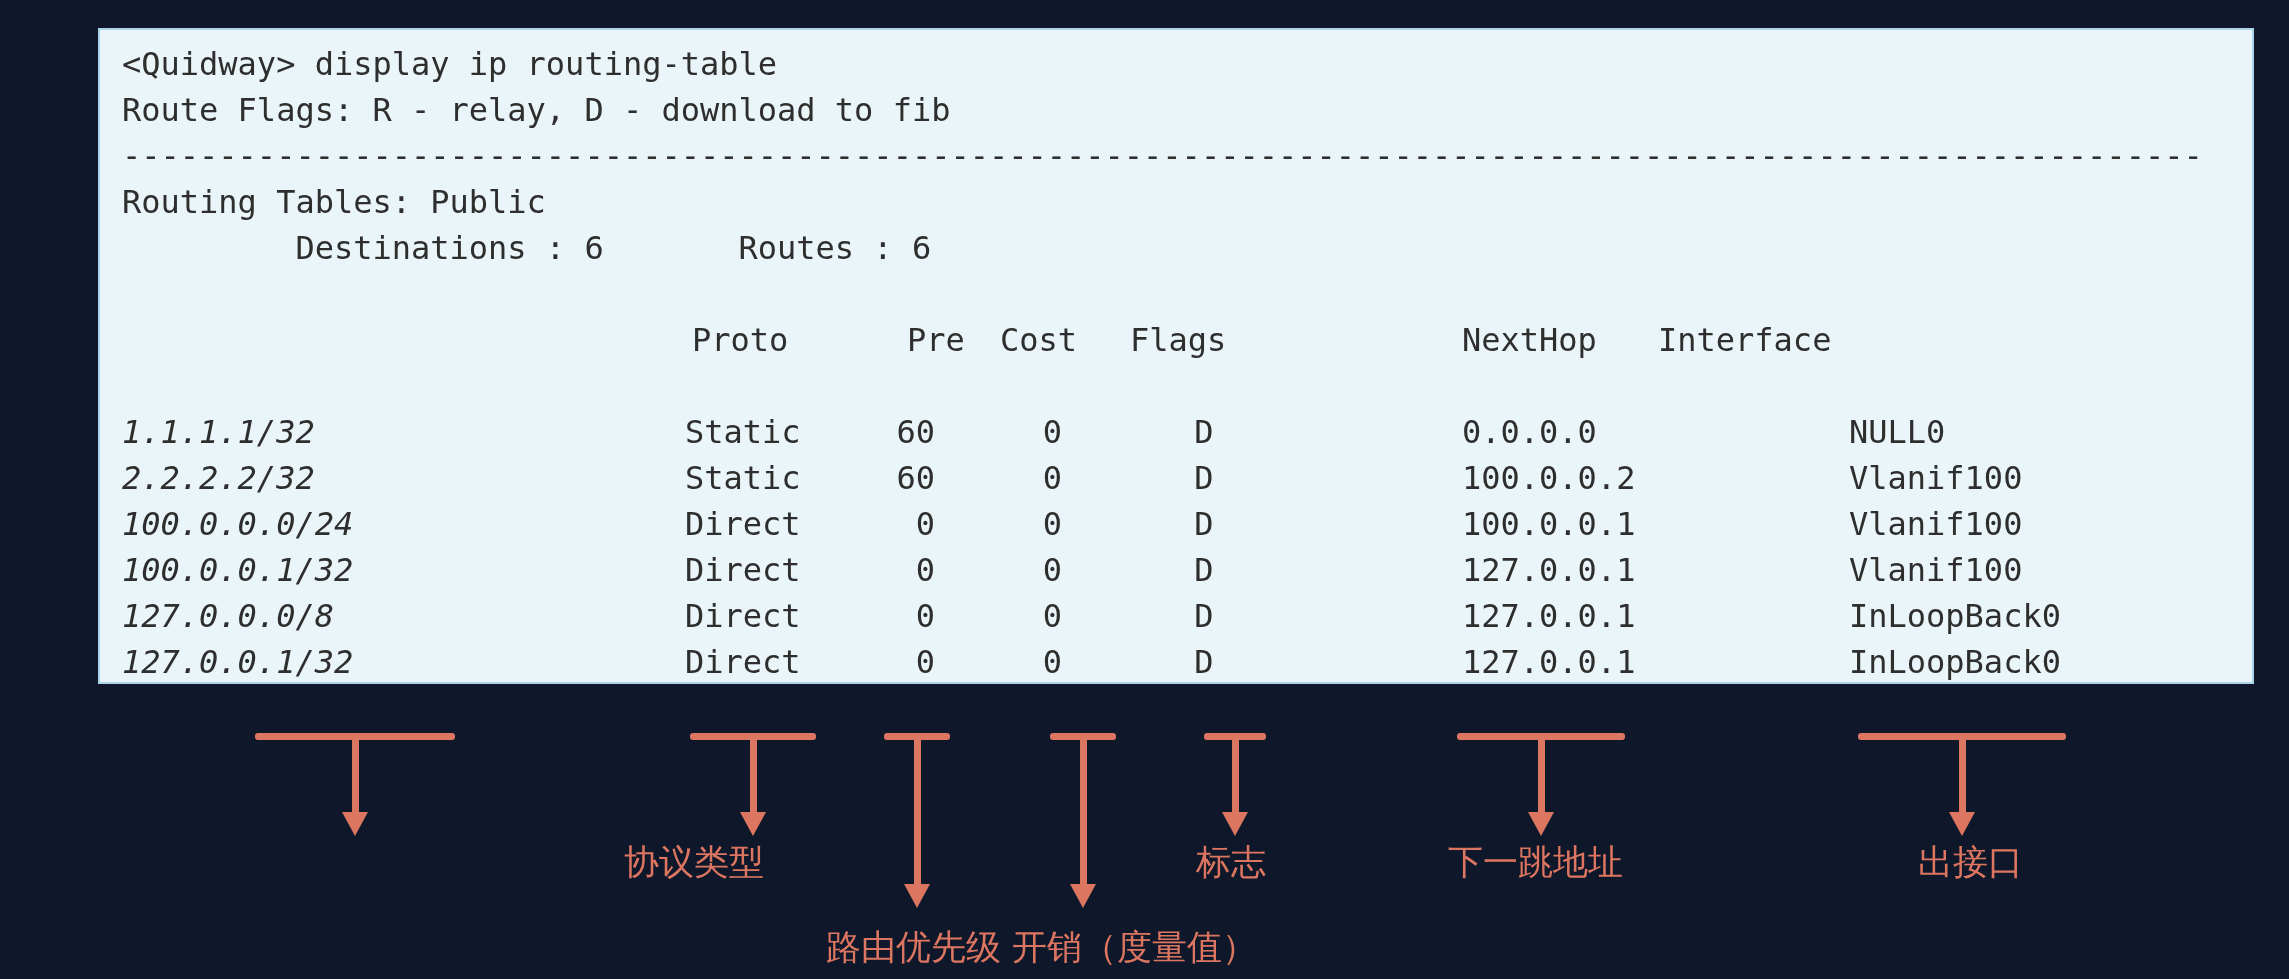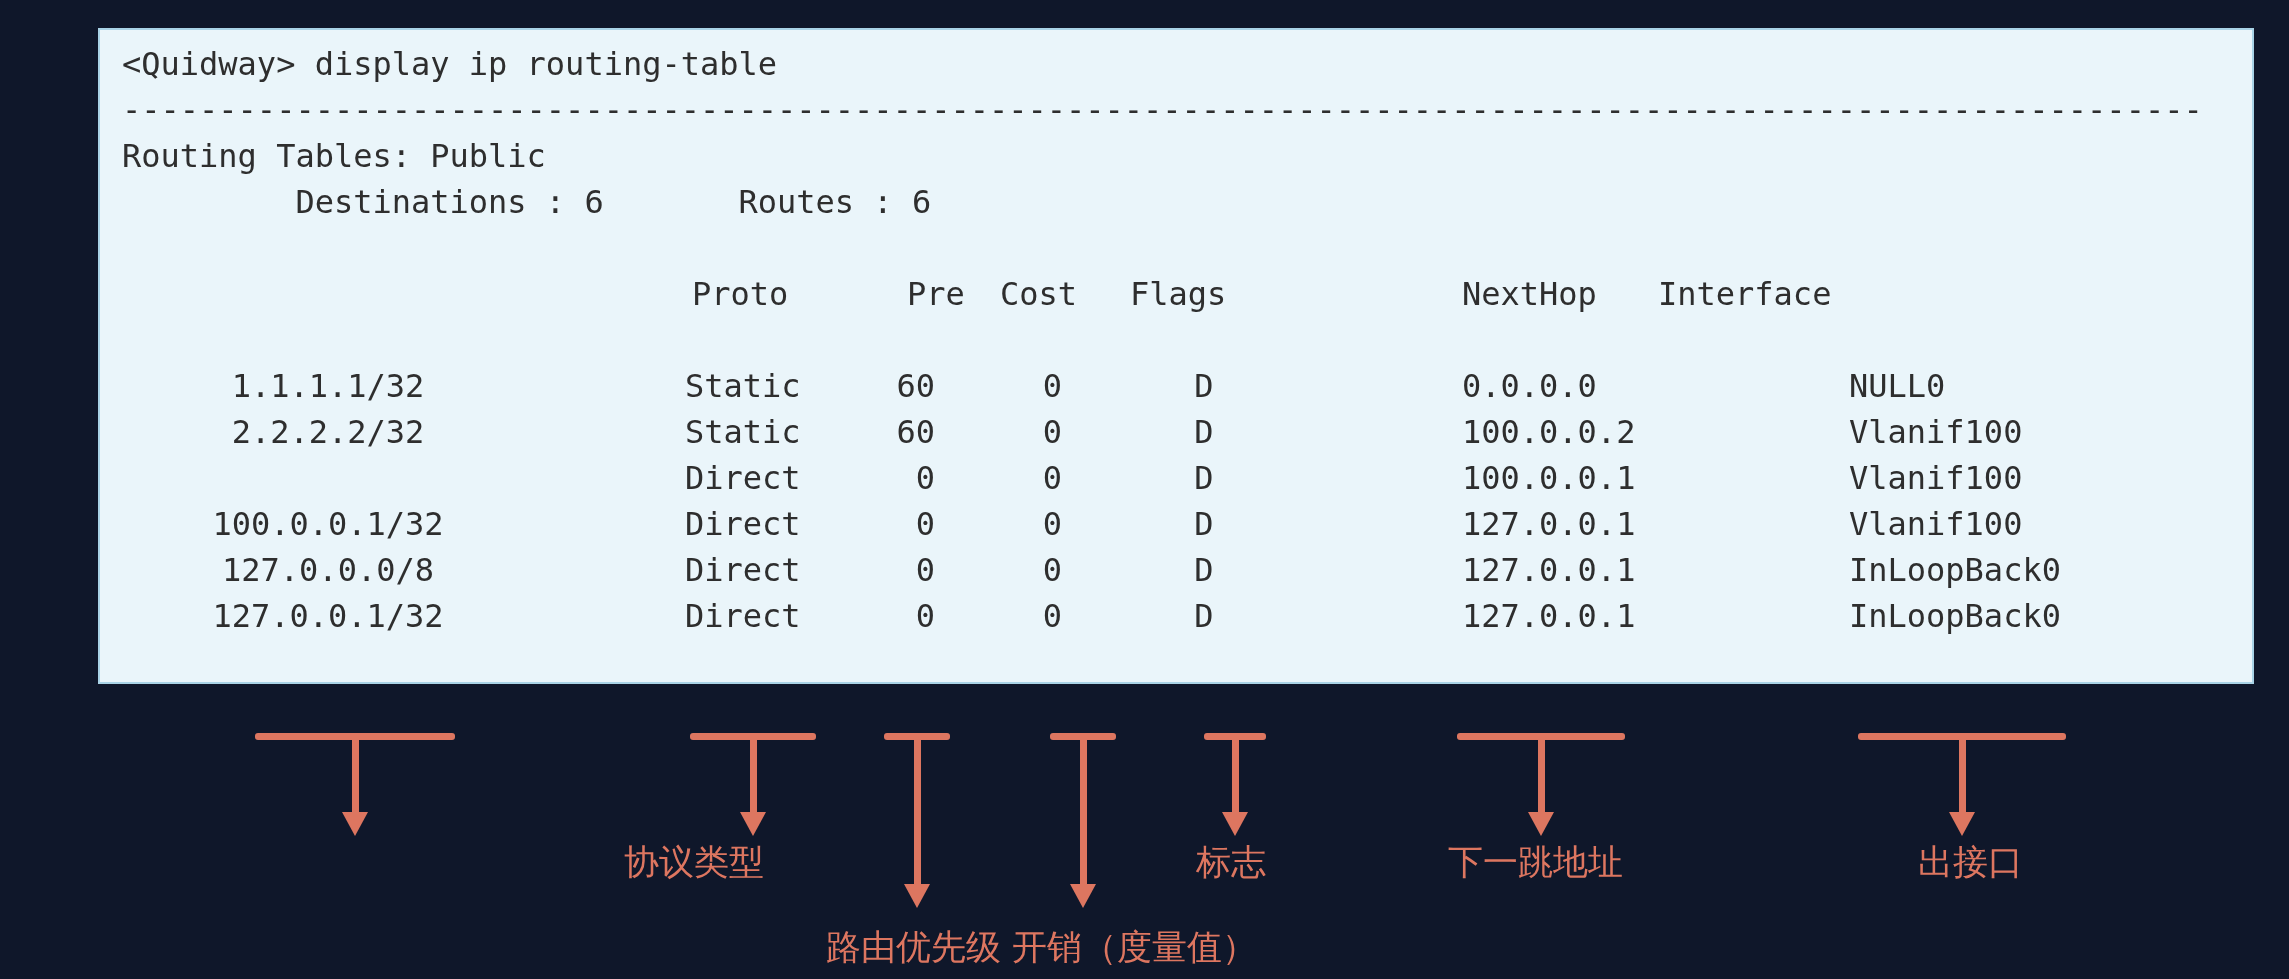"Route Flags: R - relay," div.t-line { html: none -> <div>Route Flags: R - relay, D - download to fib</div> }
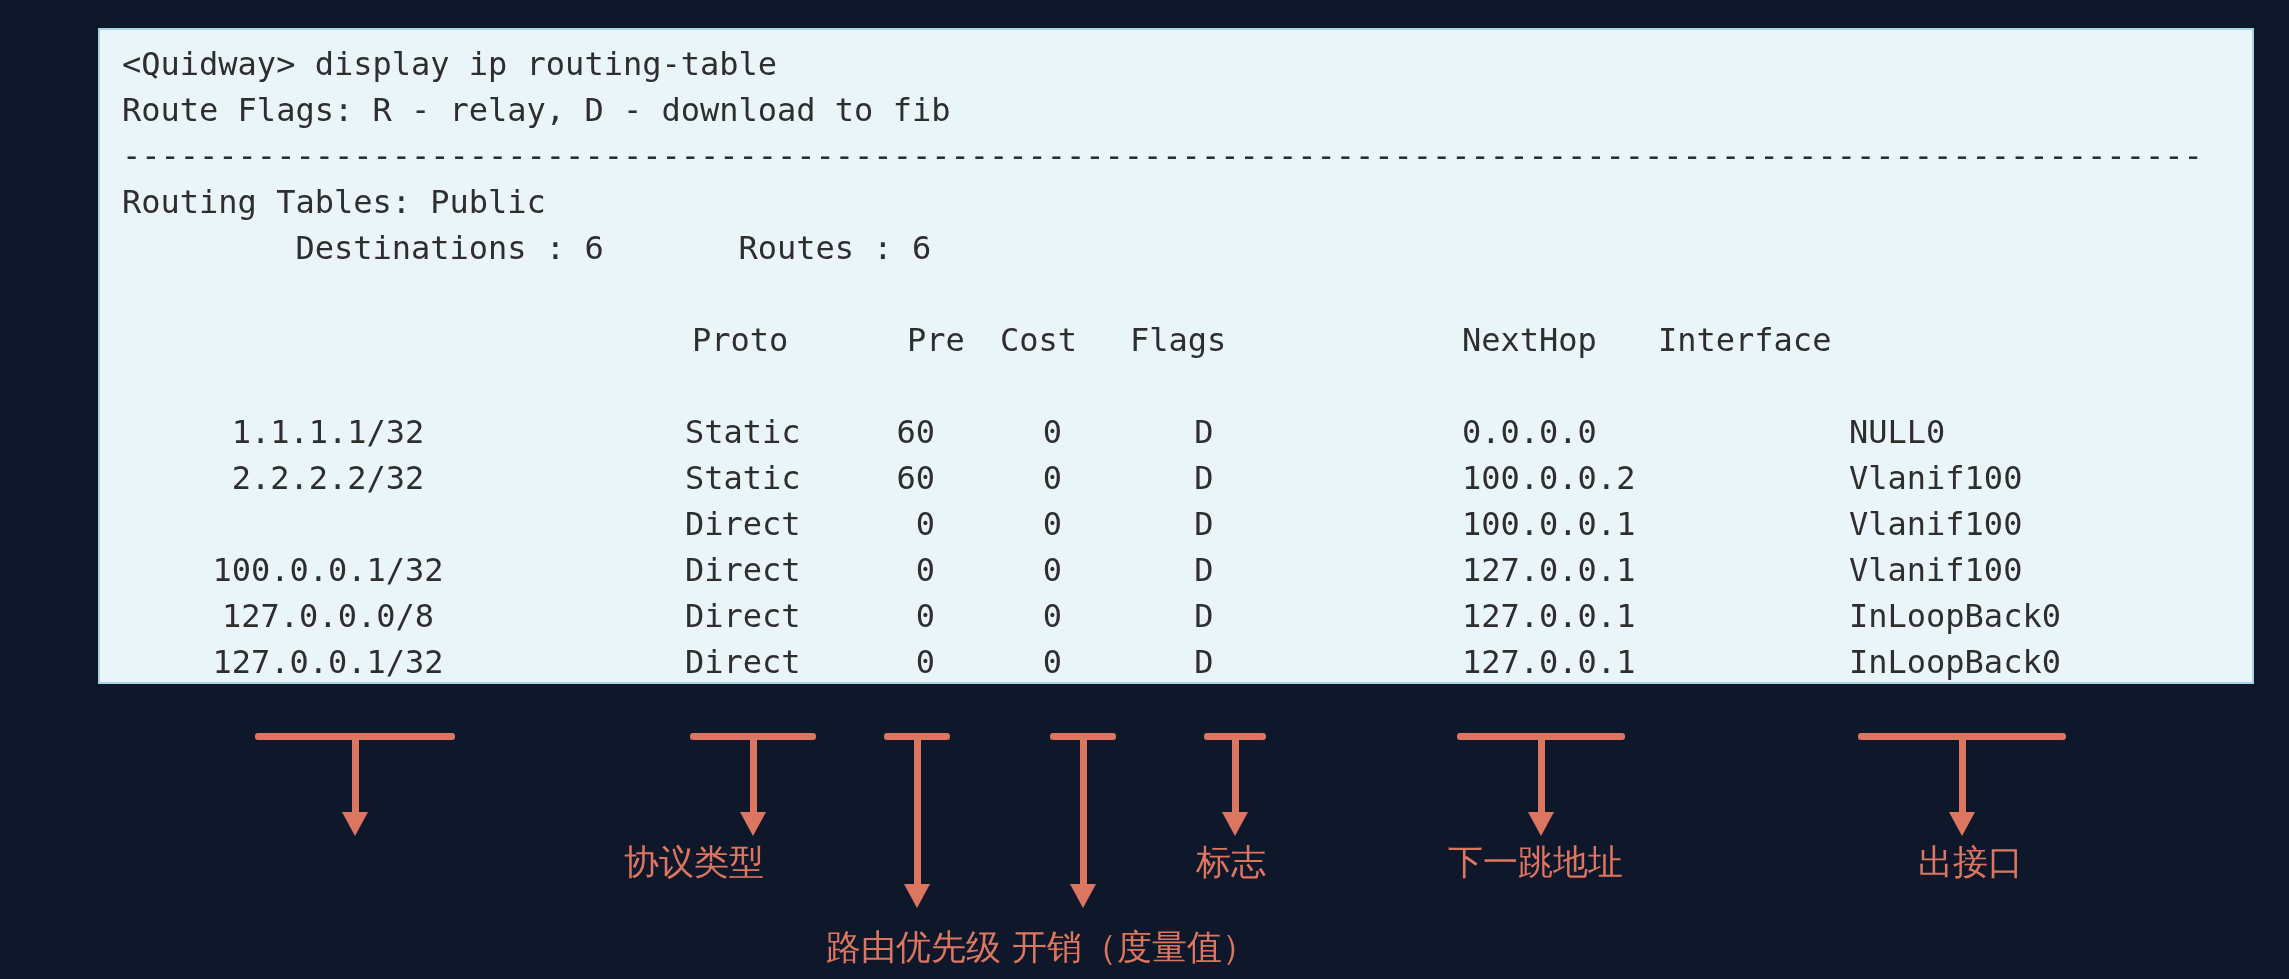"1.1.1.1/32" .c-dest { font-style: none -> italic; text-align: center -> left }
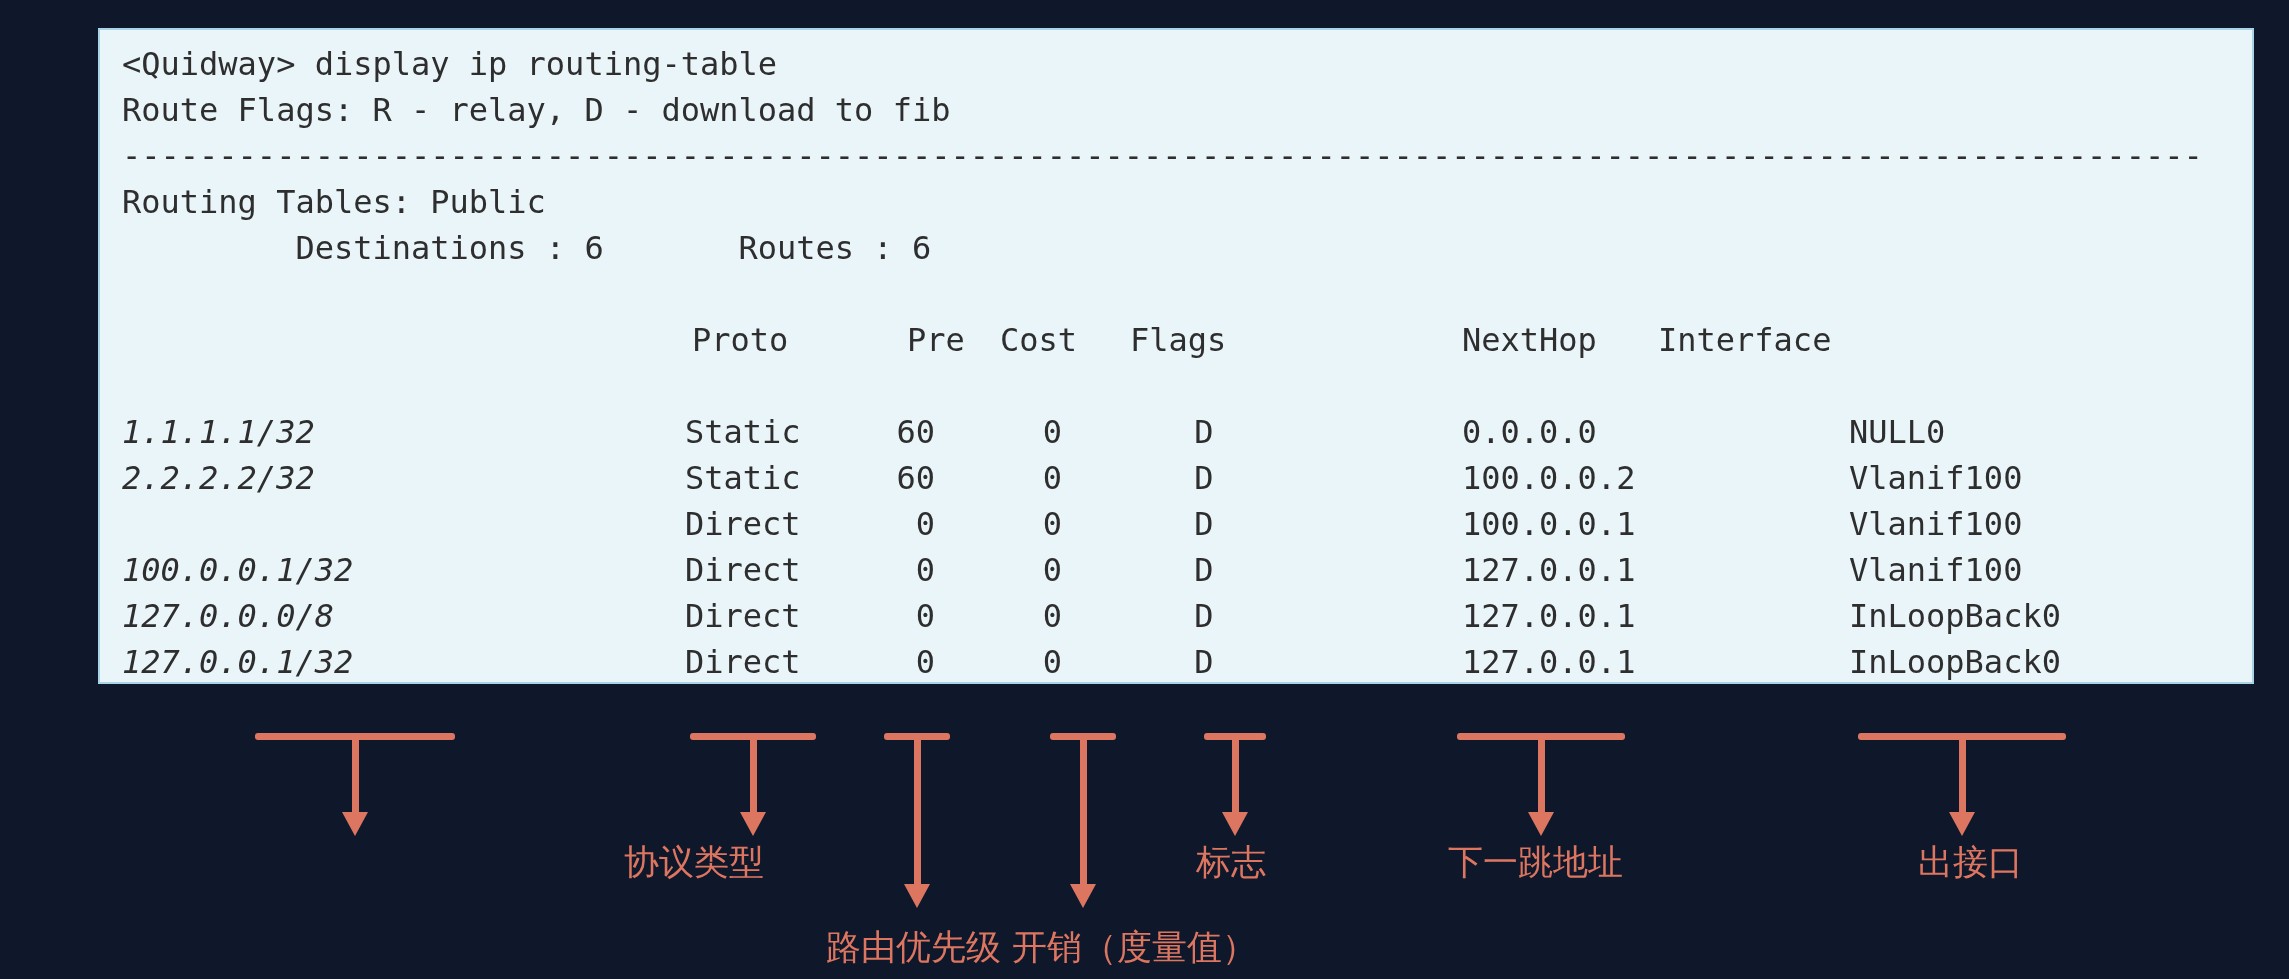"100.0.0.0/24" span.c-dest { html: none -> <span>100.0.0.0/24</span> }
